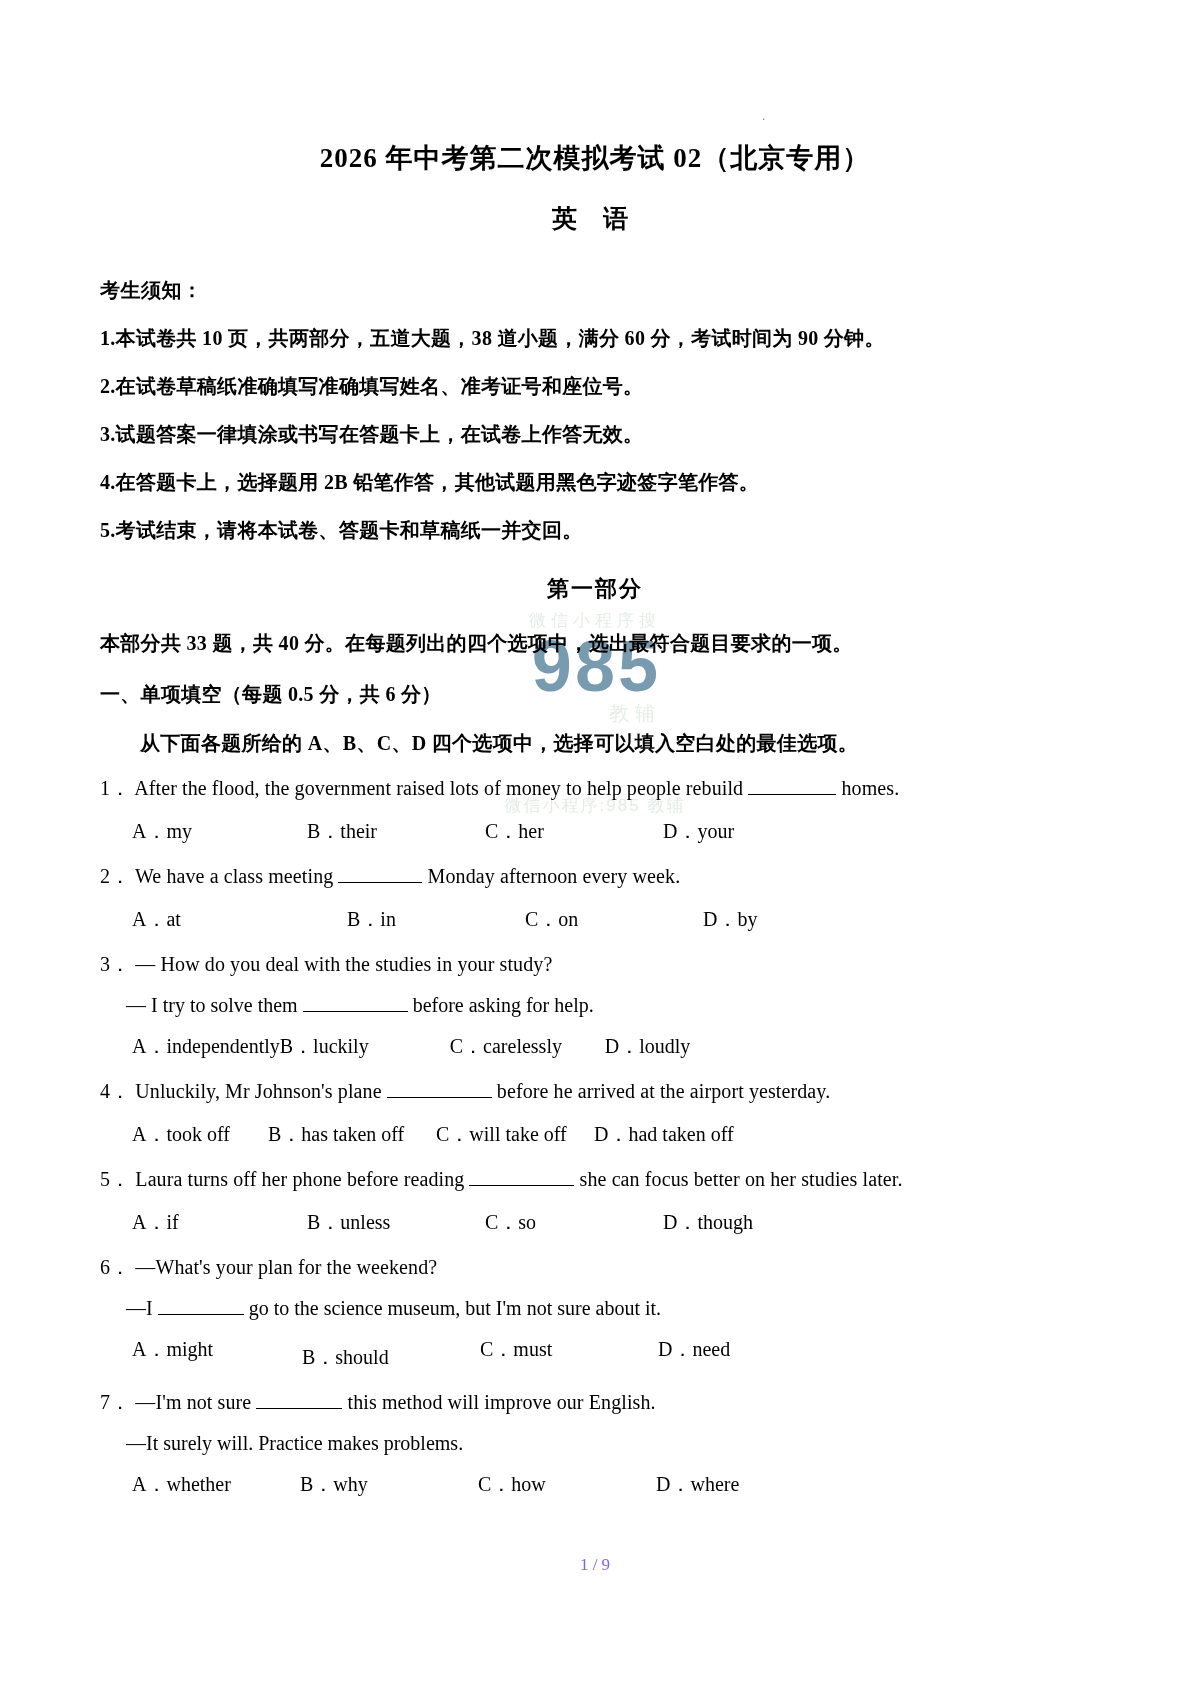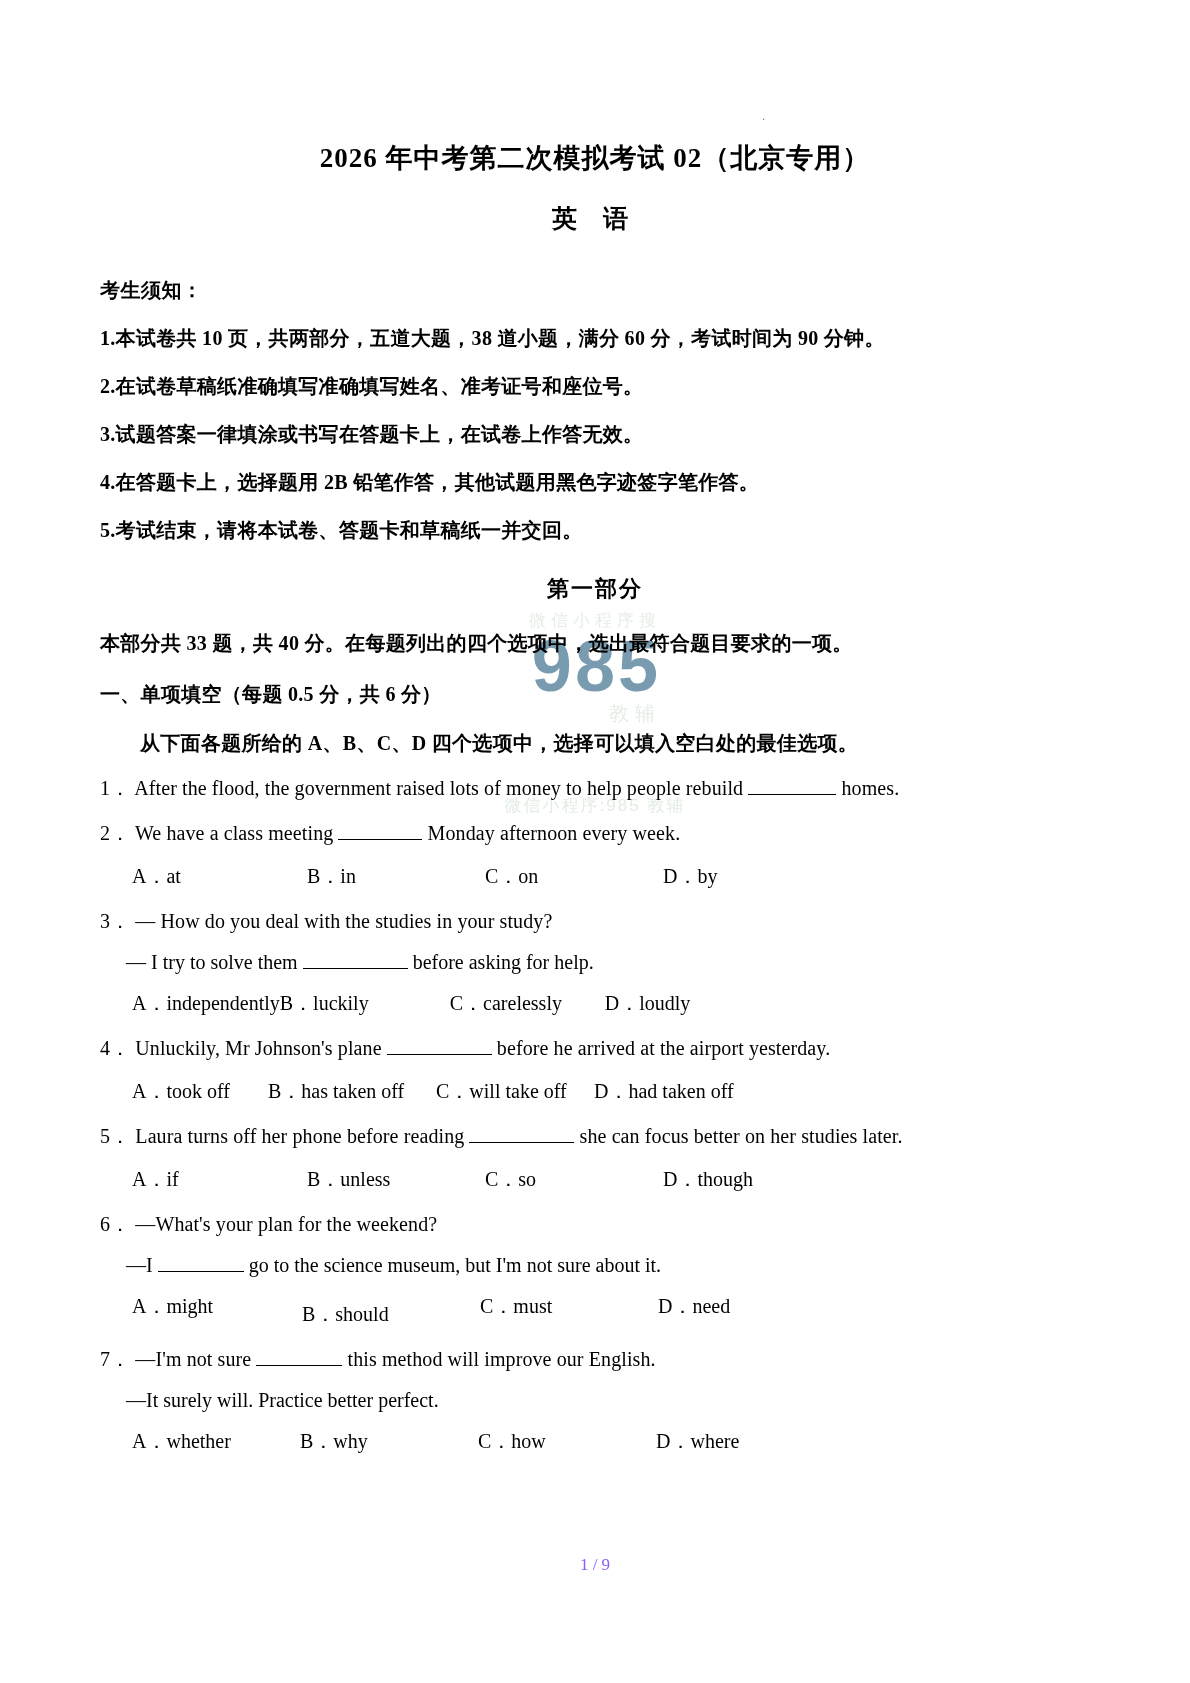"A．my" div.opts { html: none -> <div><span>A．my</span><span>B．their</span><span>C．her</span><span>D．your</span></div> }
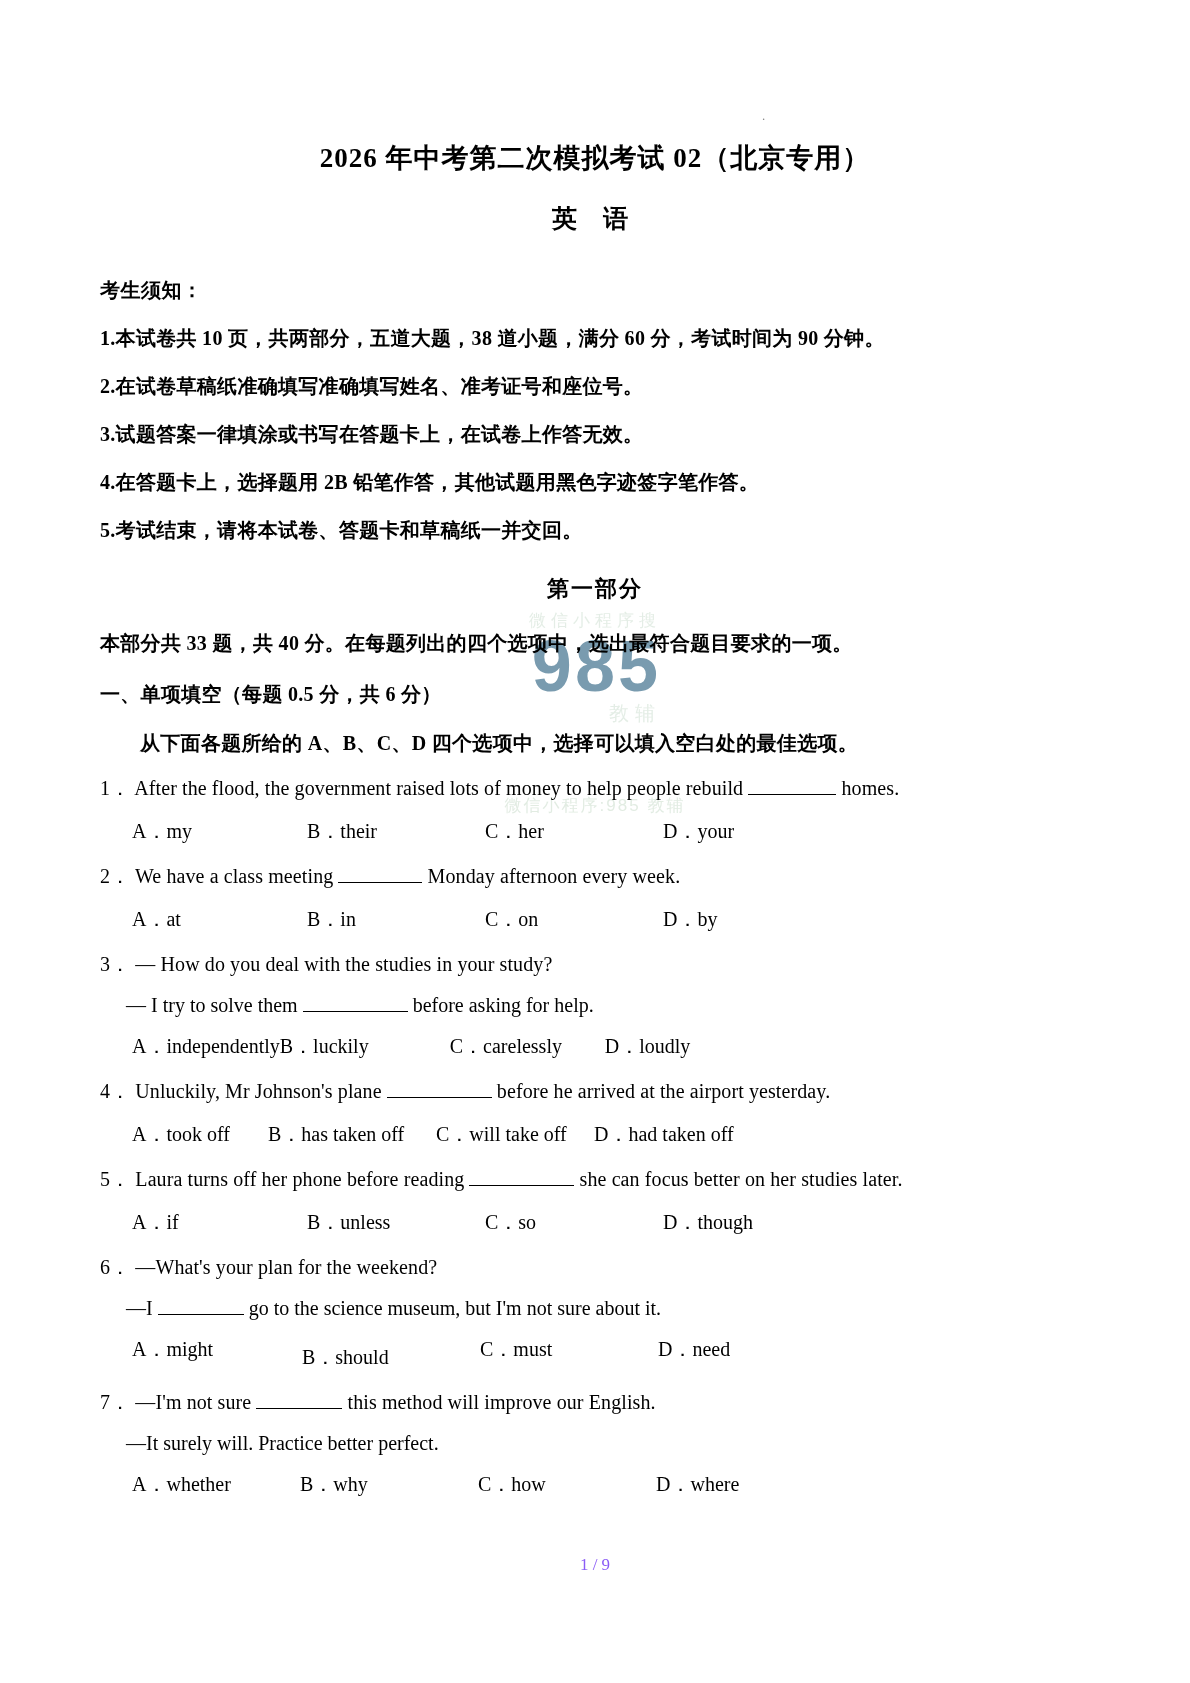"B．in" span.opt { margin-left: none -> 40px }
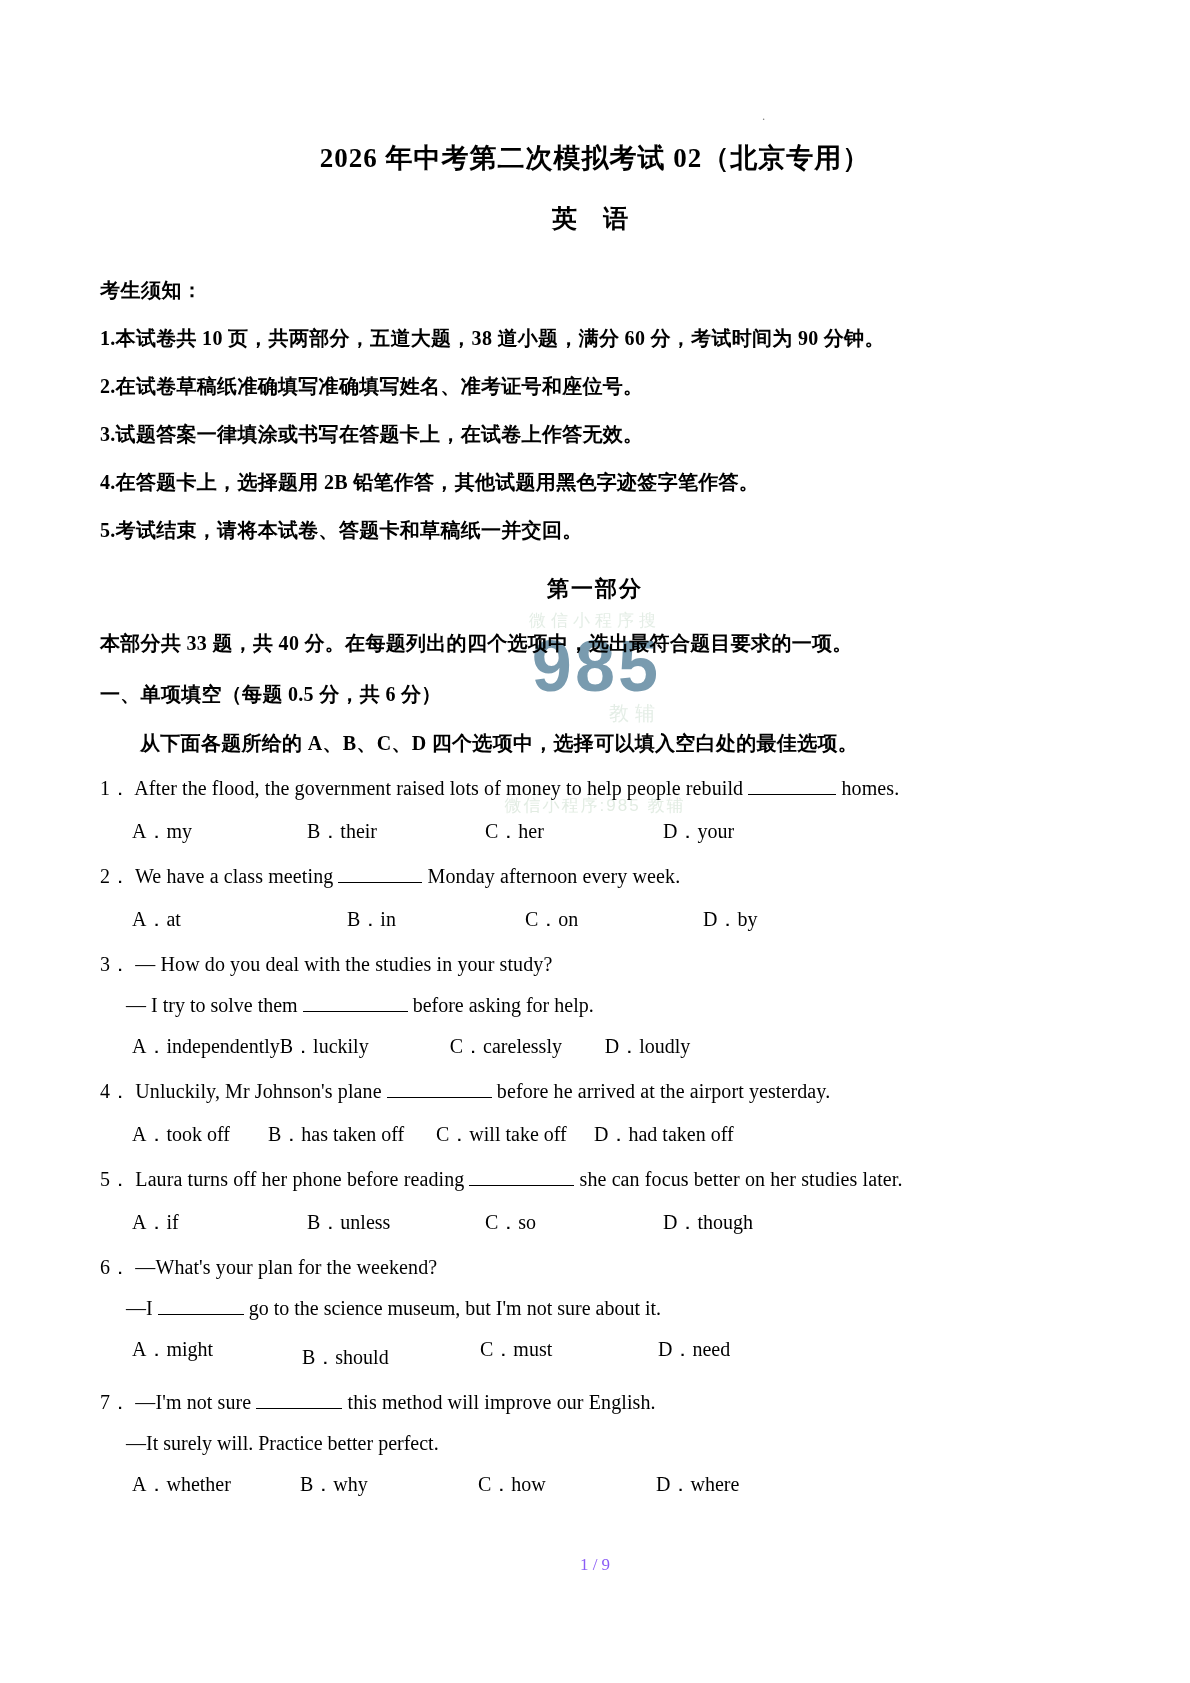"—It surely will. Practice better" span { text: better perfect -> makes problems }
